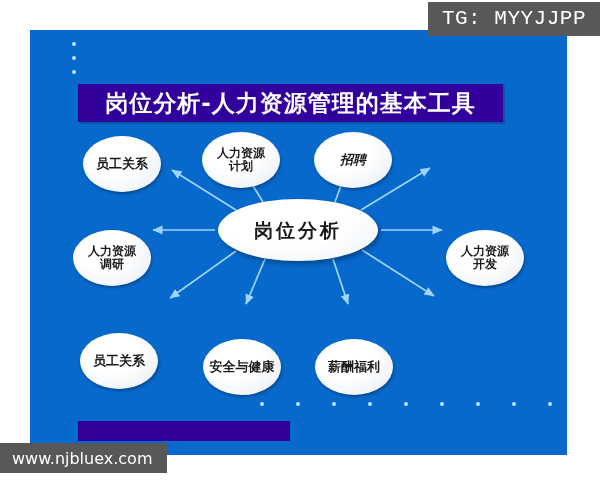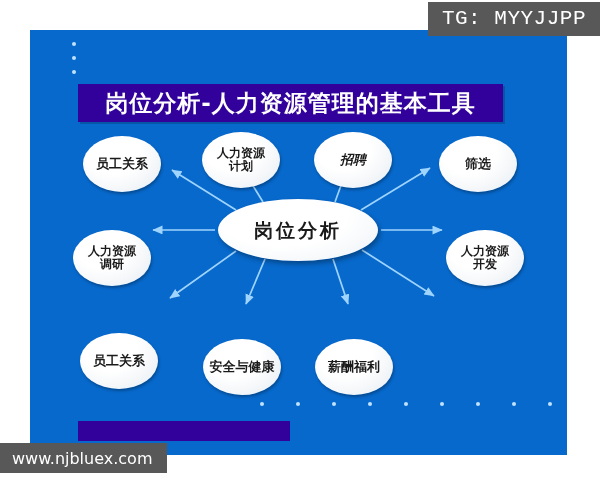"筛选" div.node { html: <div> <span>筛选</span> </div> -> none }
